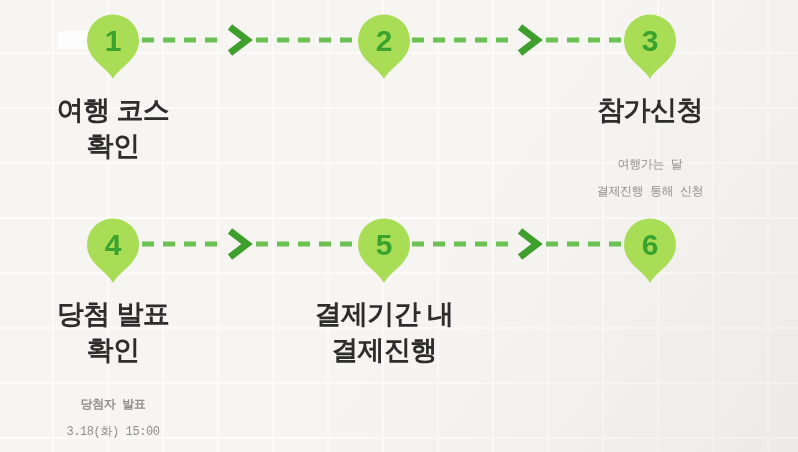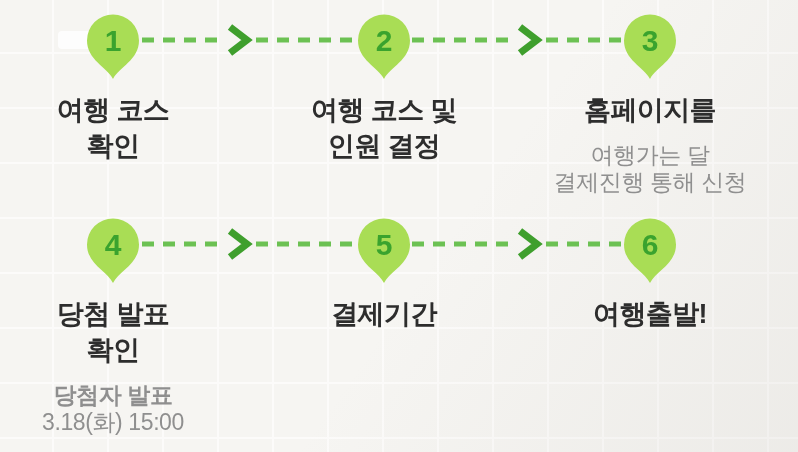"여행 코스 및" div.title { html: <div> <div>여행 코스 및</div> <div>인원 결정</div> </div> -> none }
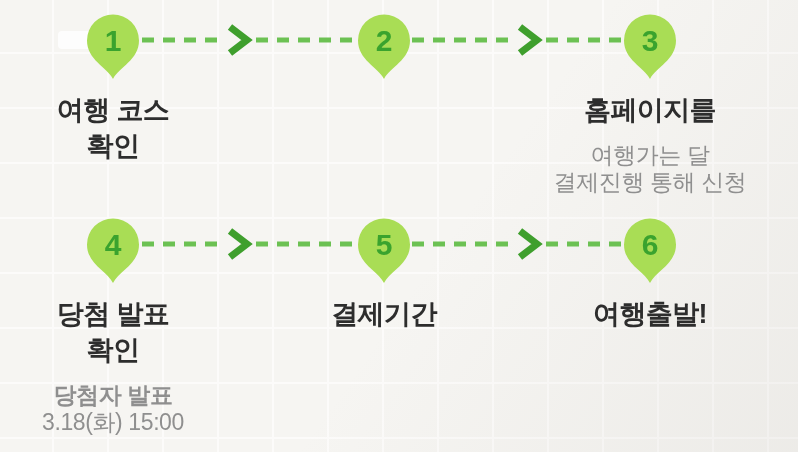"홈페이지를" div { text: 홈페이지를 -> 참가신청 }
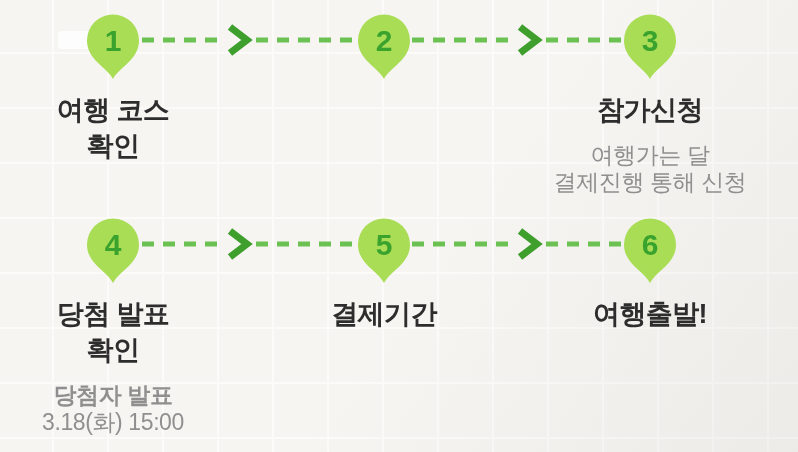"여행가는 달" .subtitle { font-family: none -> Liberation Mono, monospace; font-size: 23px -> 12px; margin-top: 14px -> 24px }
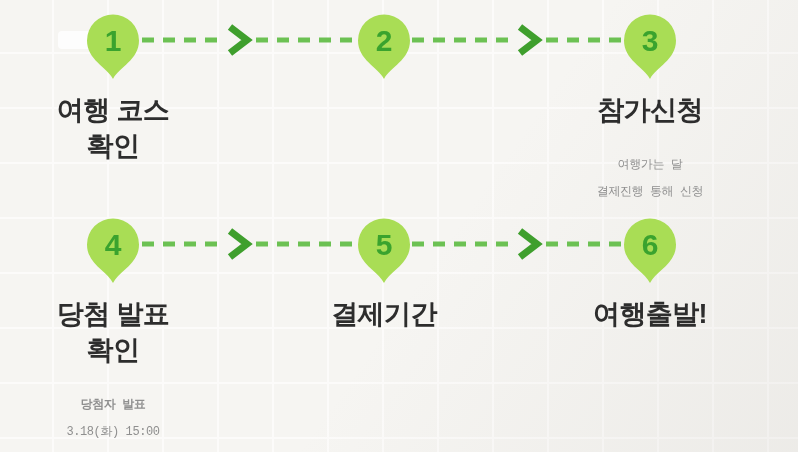"결제기간 내" div { html: none -> <div>결제기간 내</div> }
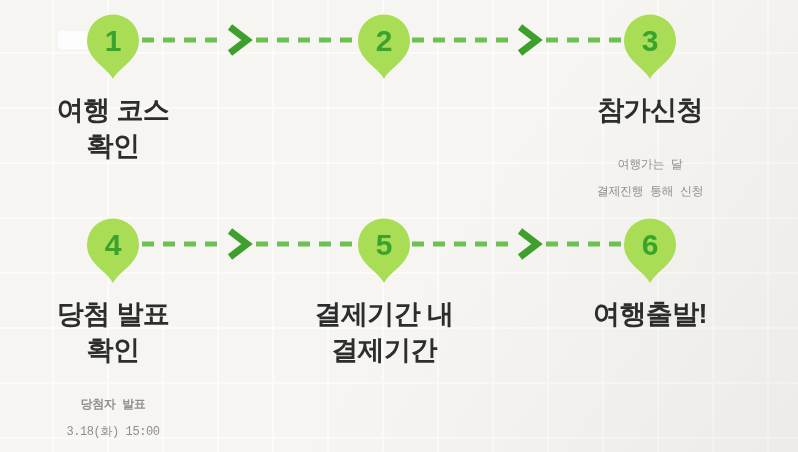"여행출발!" div { html: <div>여행출발!</div> -> none }
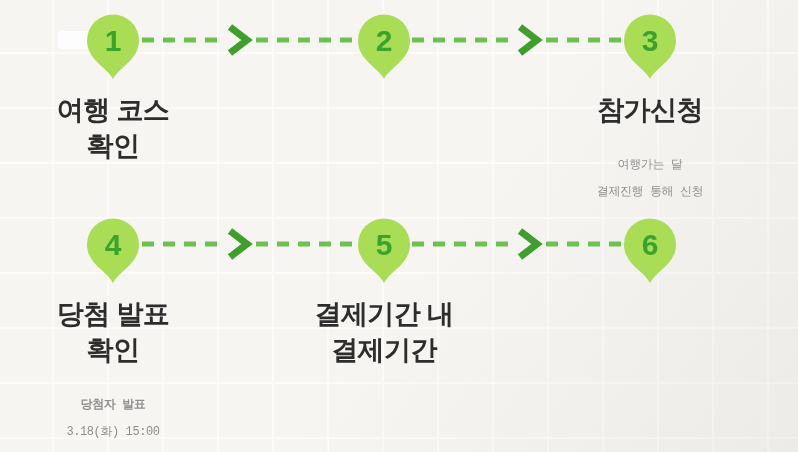"결제기간" div { text: 결제기간 -> 결제진행 }
